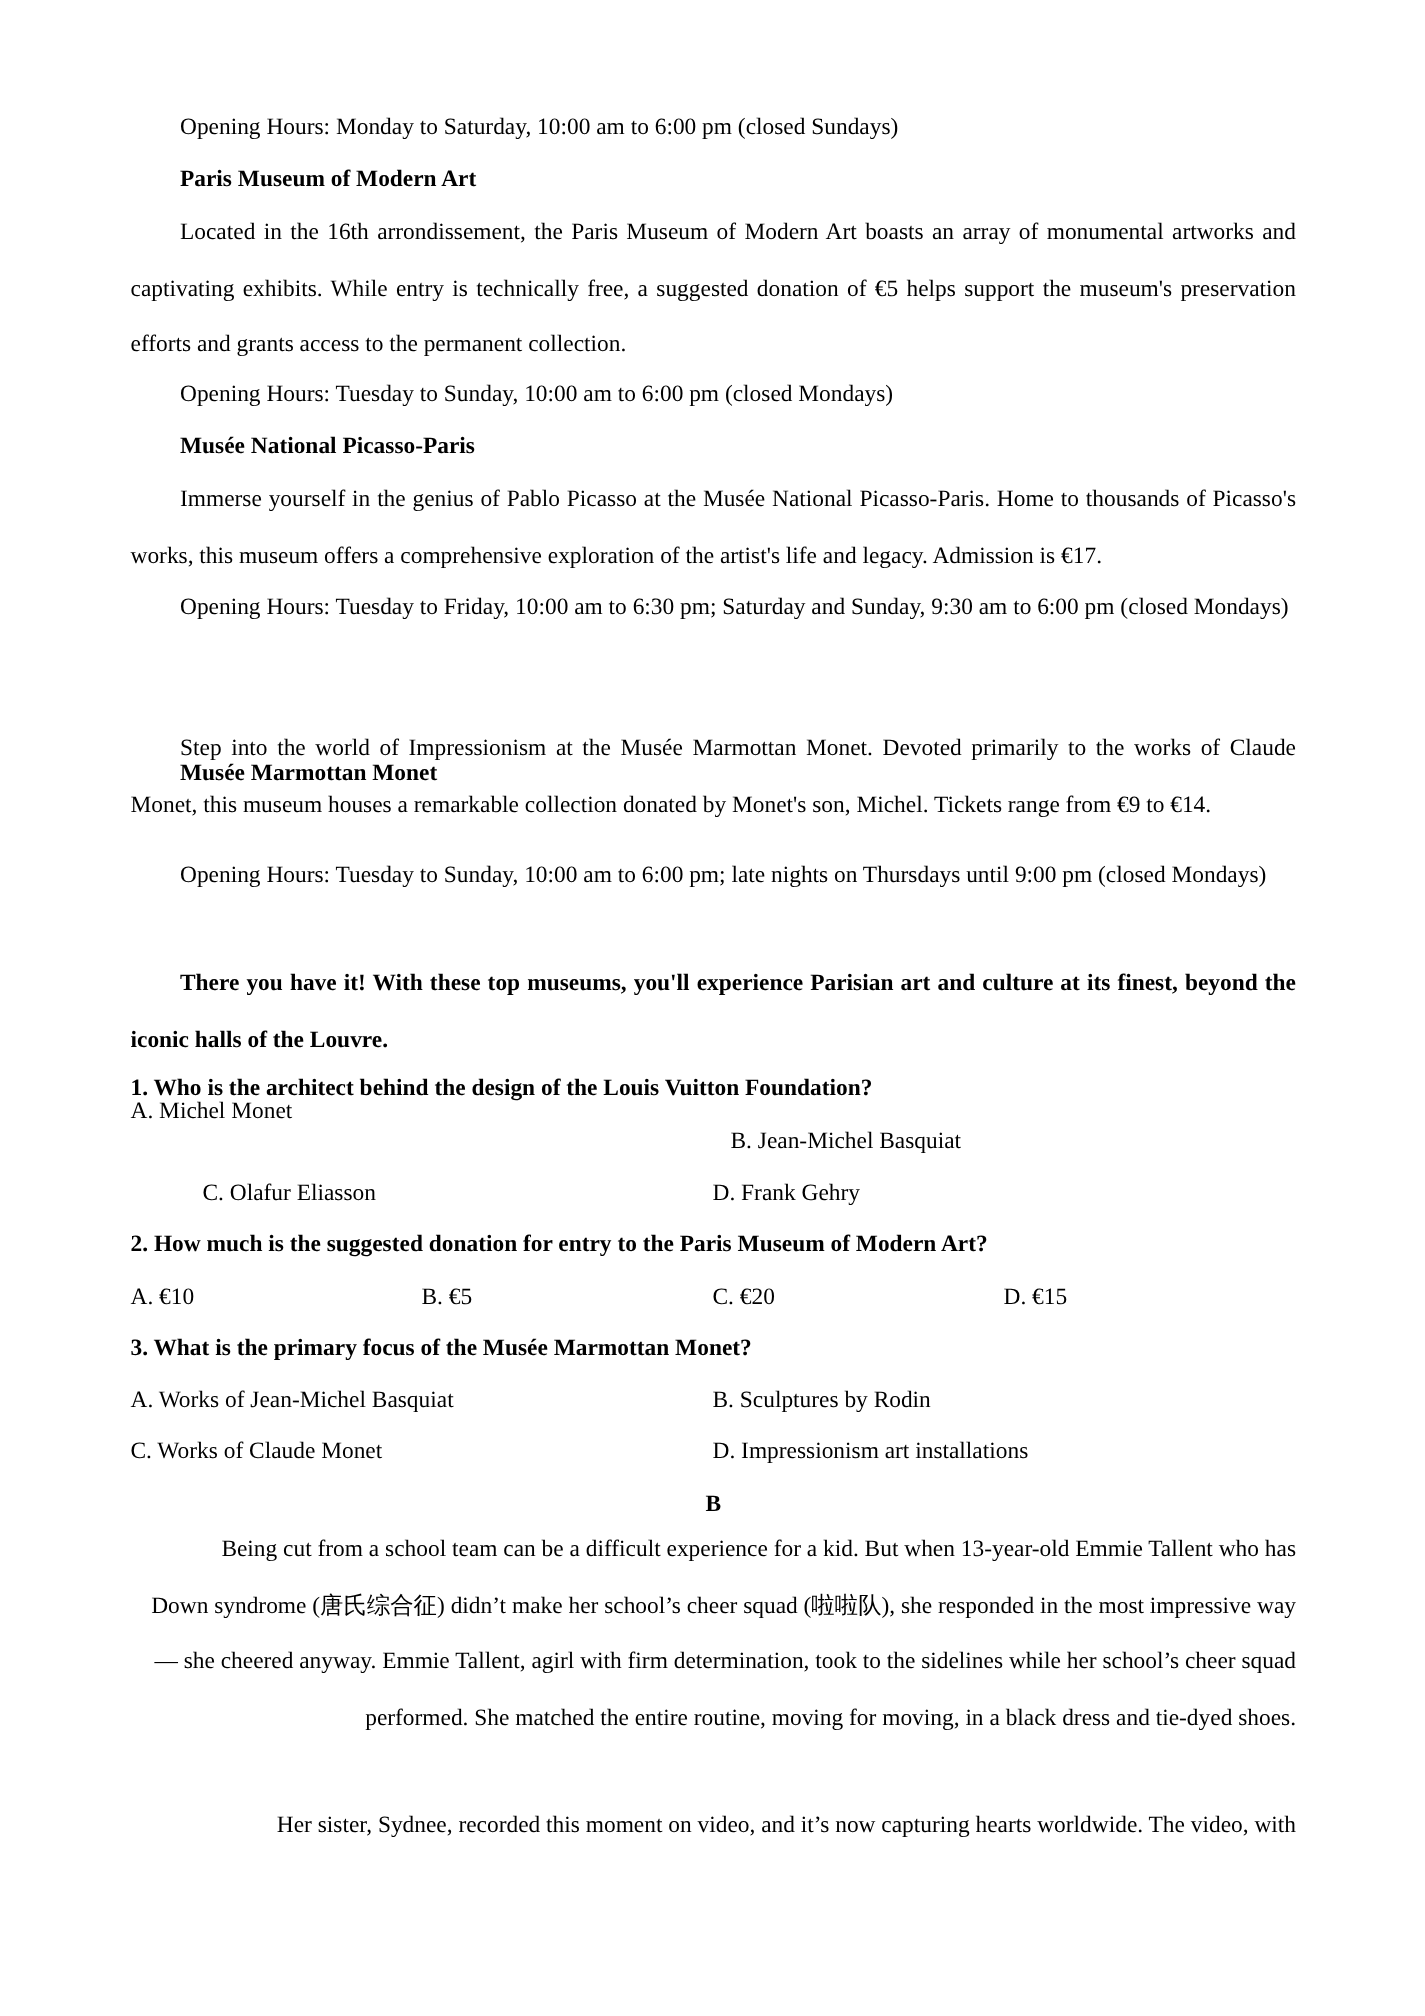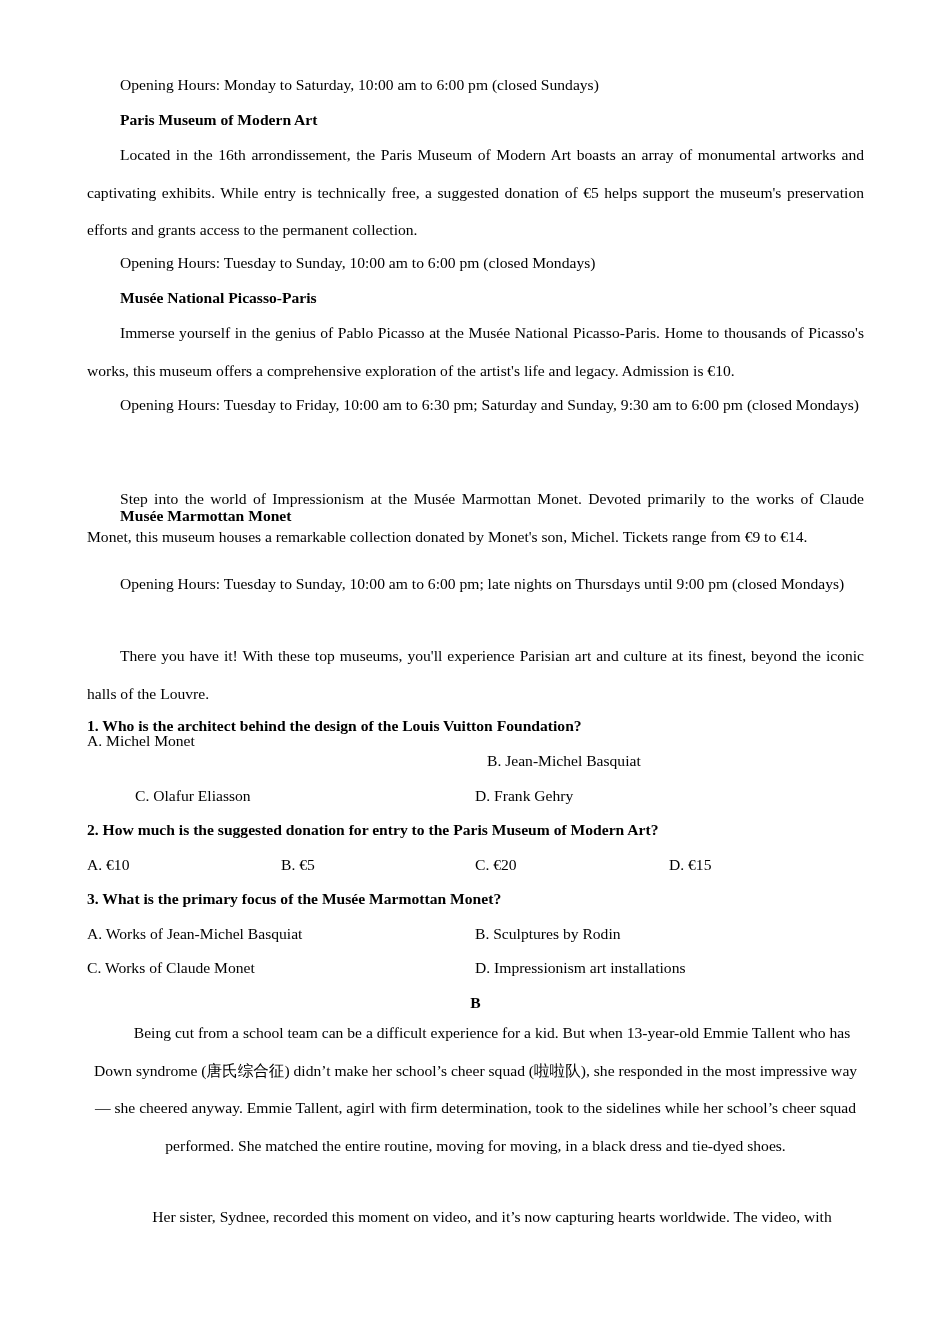"Immerse yourself in the genius" div.para { text: €10 -> €17 }
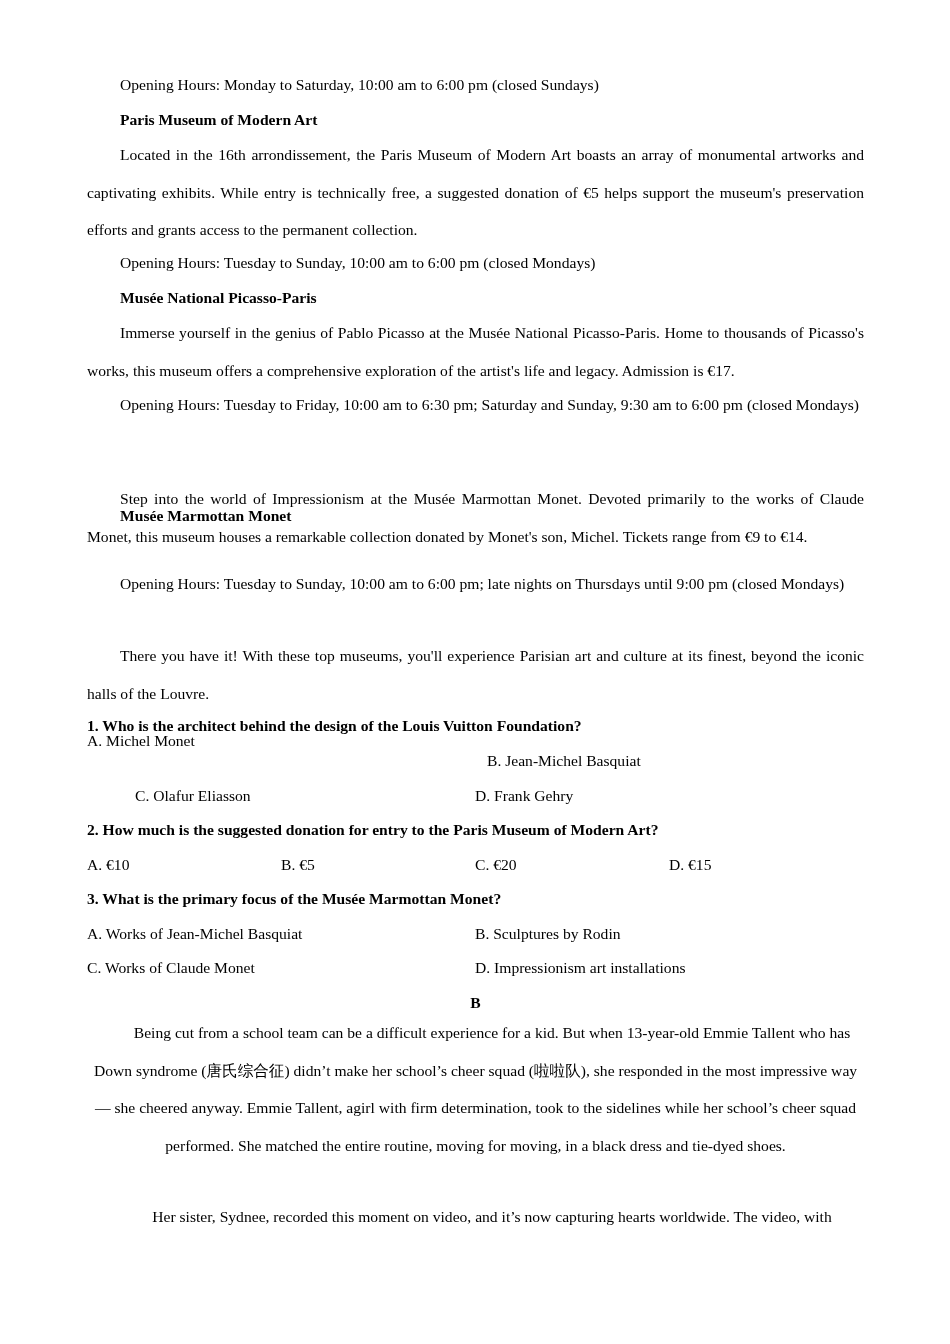"There you have it! With" div.para { font-weight: none -> bold }
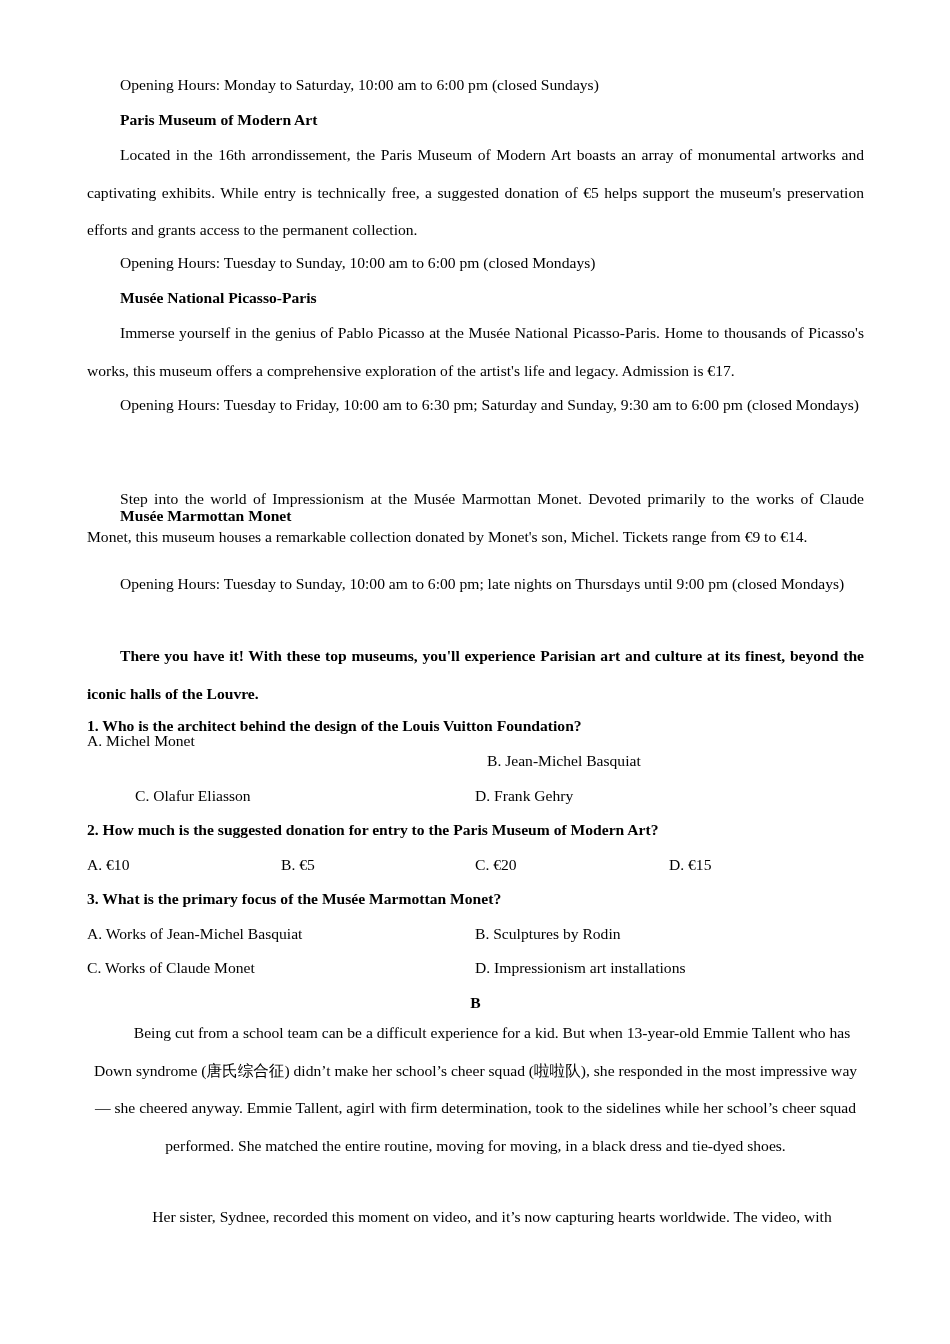"Being cut from a school" .para.nojust { text-align: center -> right }
